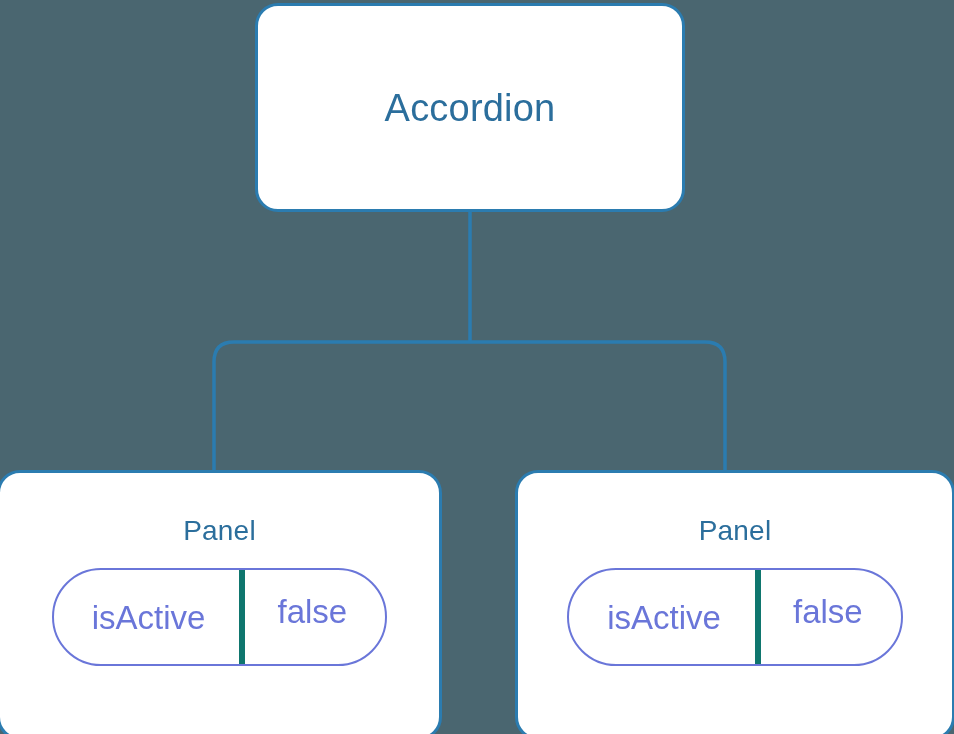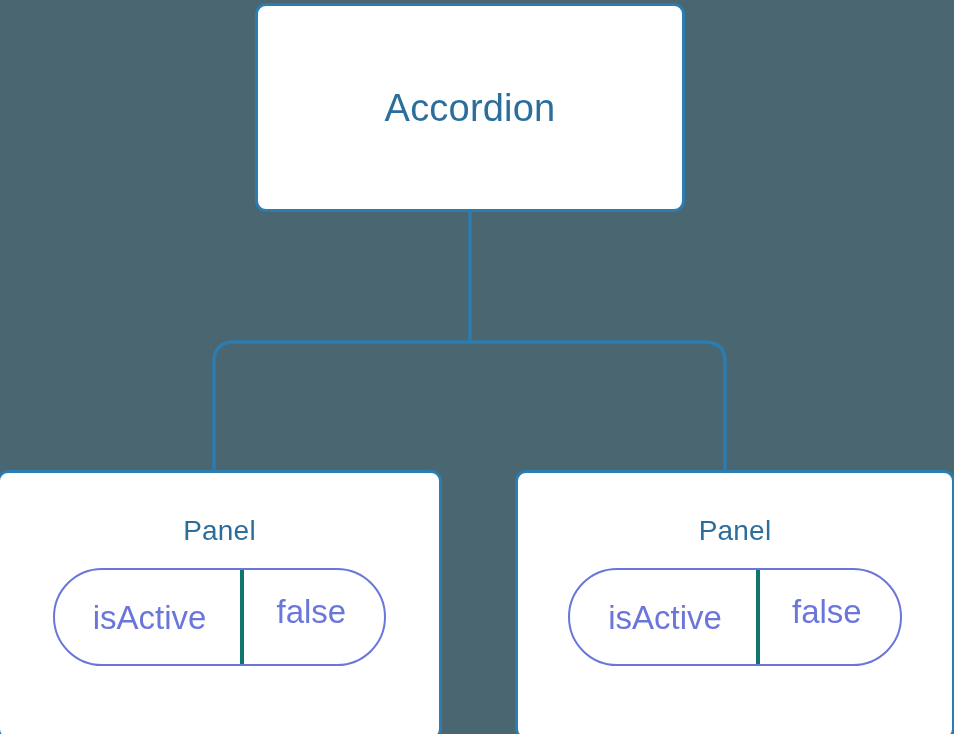"Accordion" .node { border-radius: 11px -> 23px }
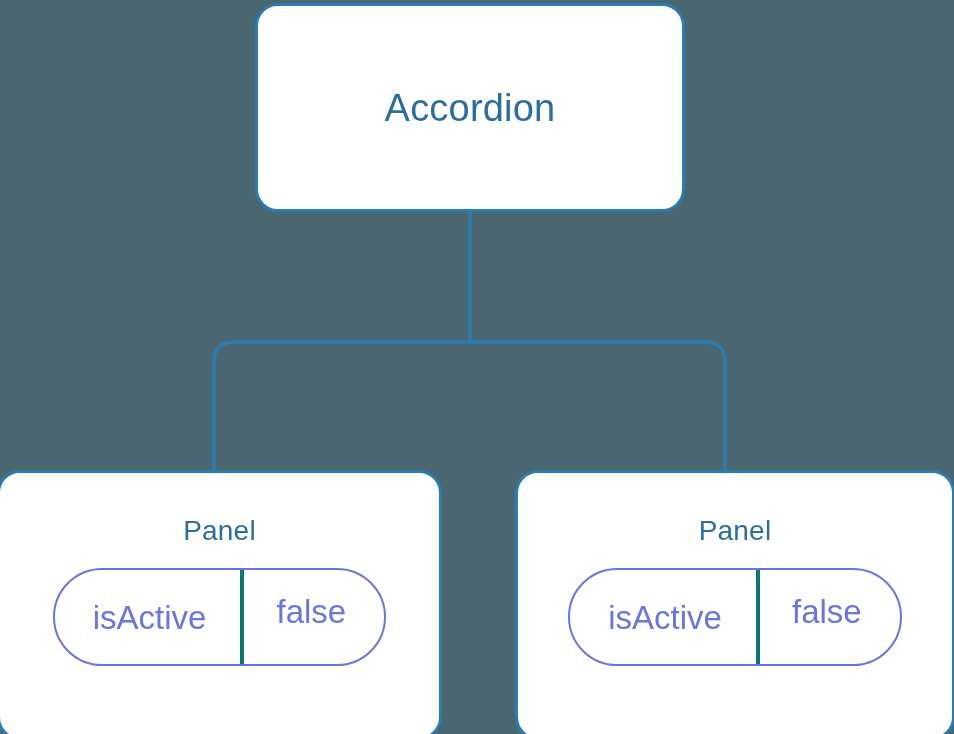"false" .prop-val { border-left: 4px solid #0f766e -> 6px solid #0f766e }
